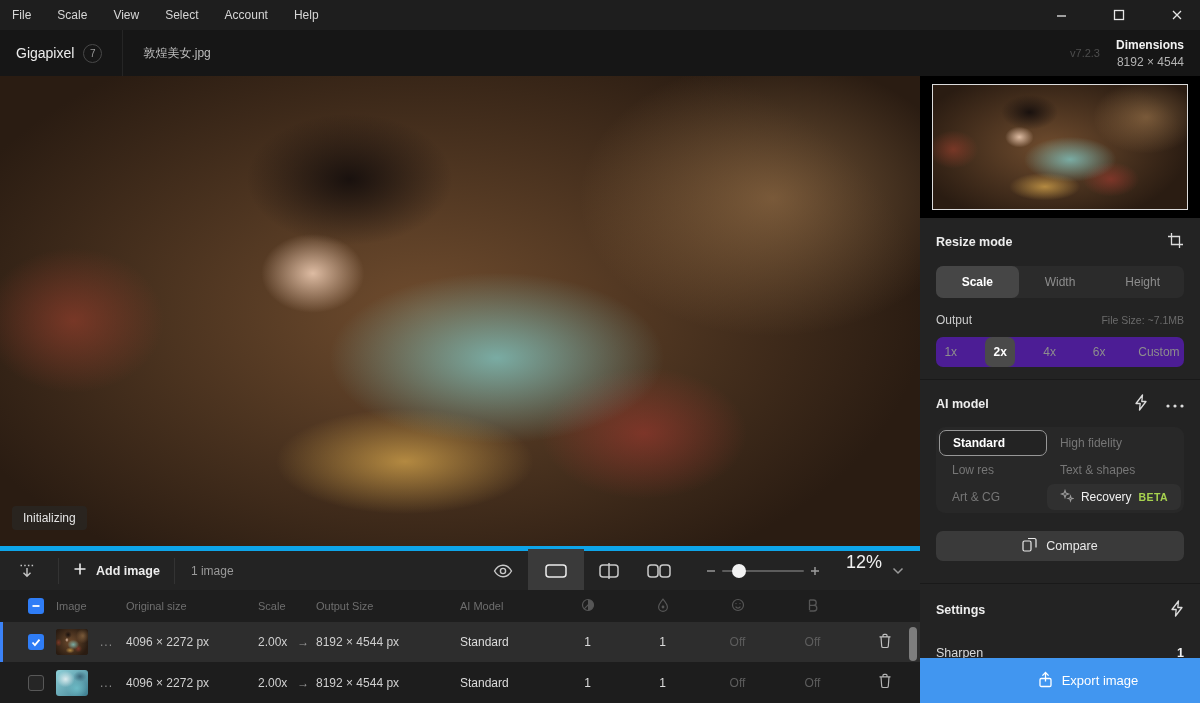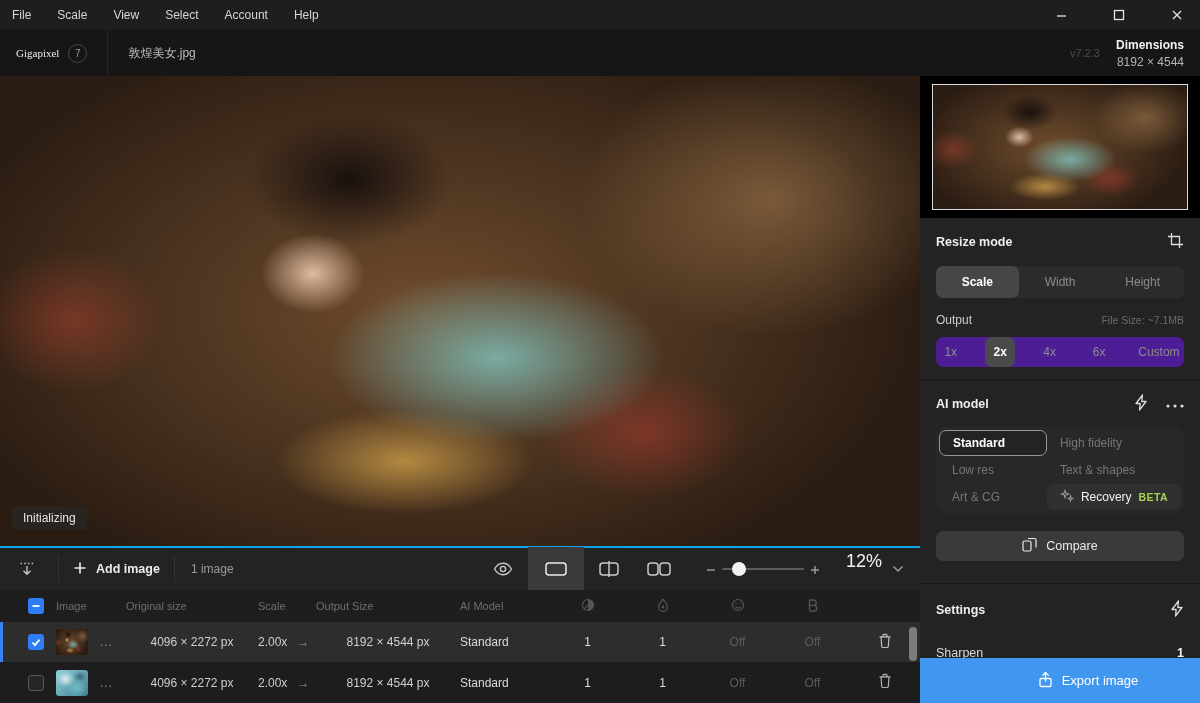"Gigapixel" .app-name { font-family: Liberation Serif, serif -> none; font-size: 11px -> 14px }
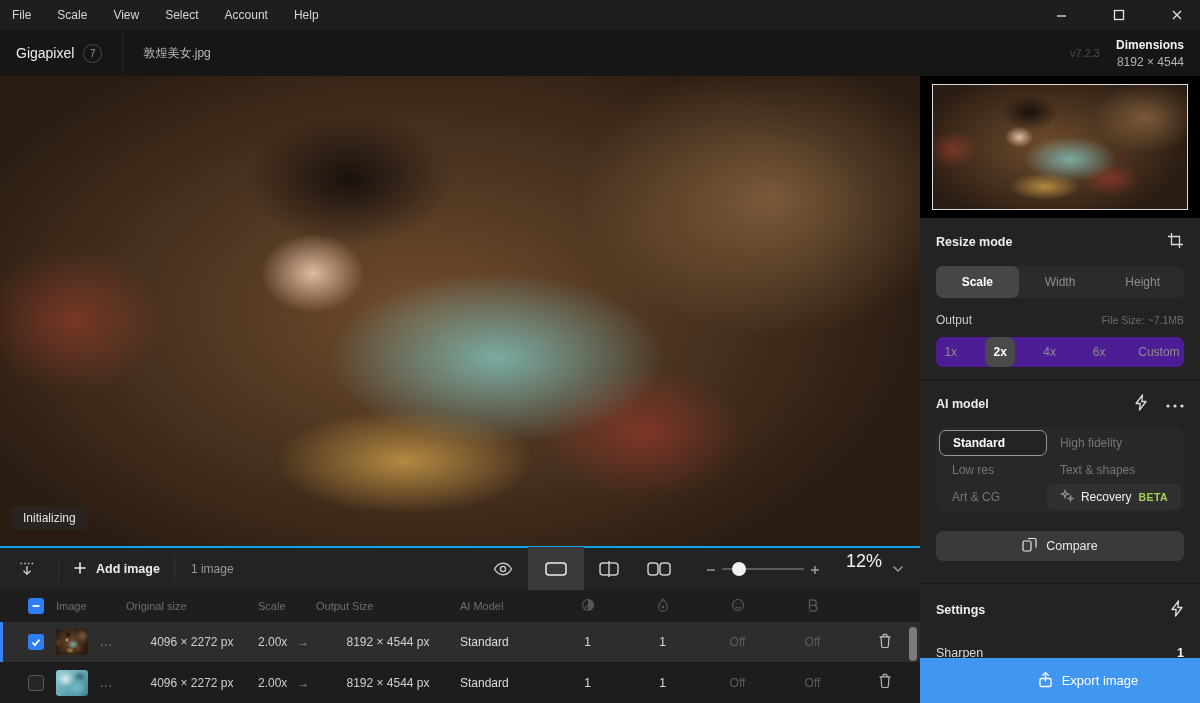"Add image" .toolbar { border-top: 2px solid #0ea5e9 -> 5px solid #0ea5e9 }
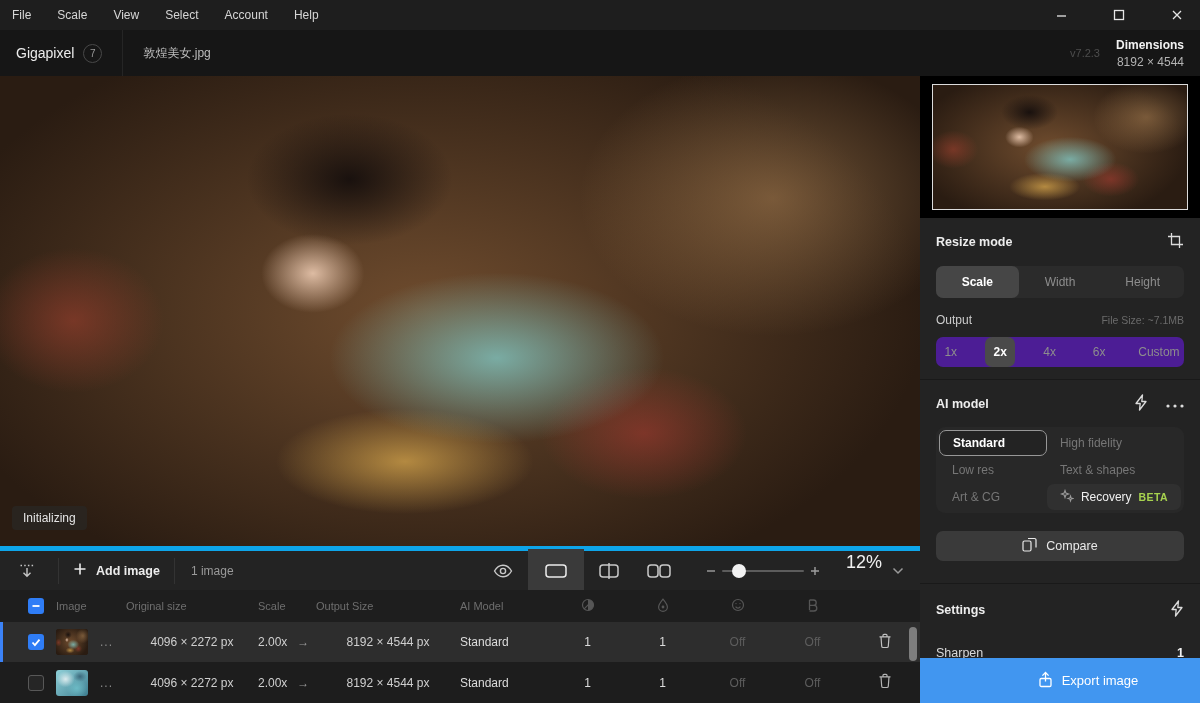"4096 × 2272 px" .cell-dim { text-align: center -> none }
